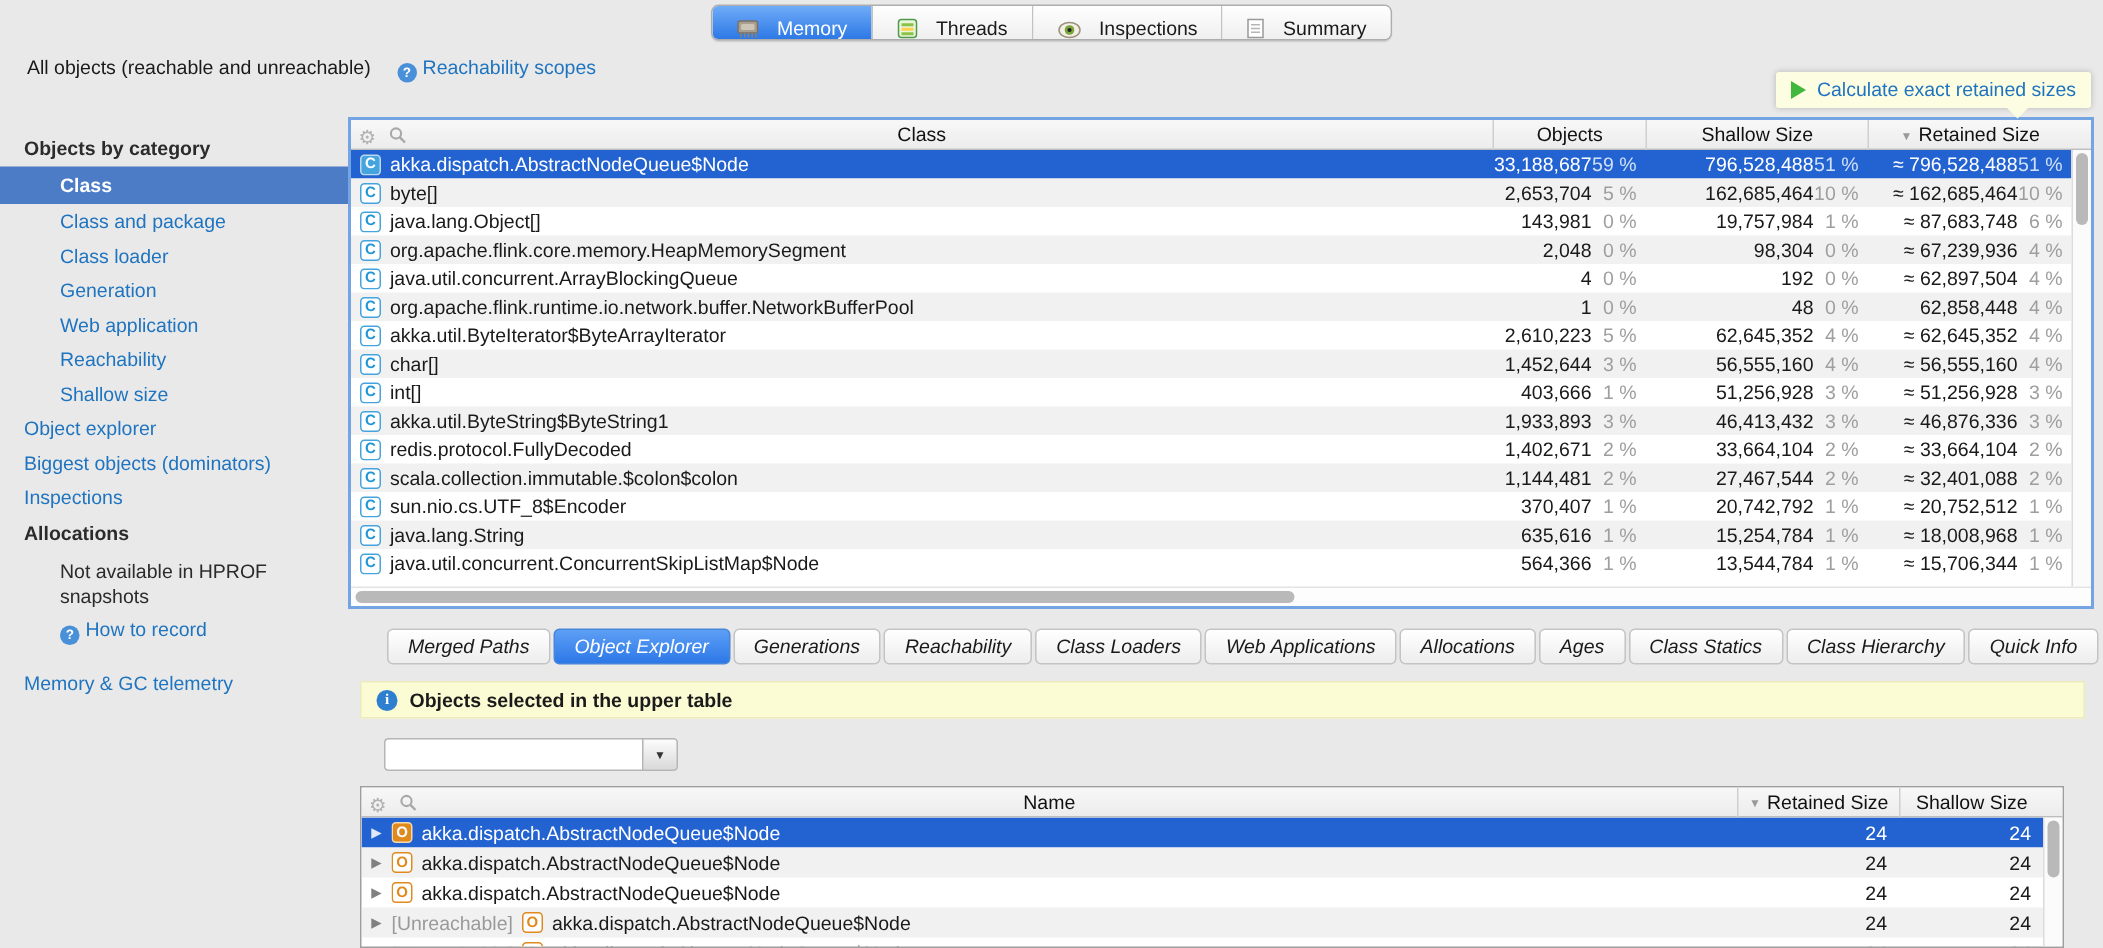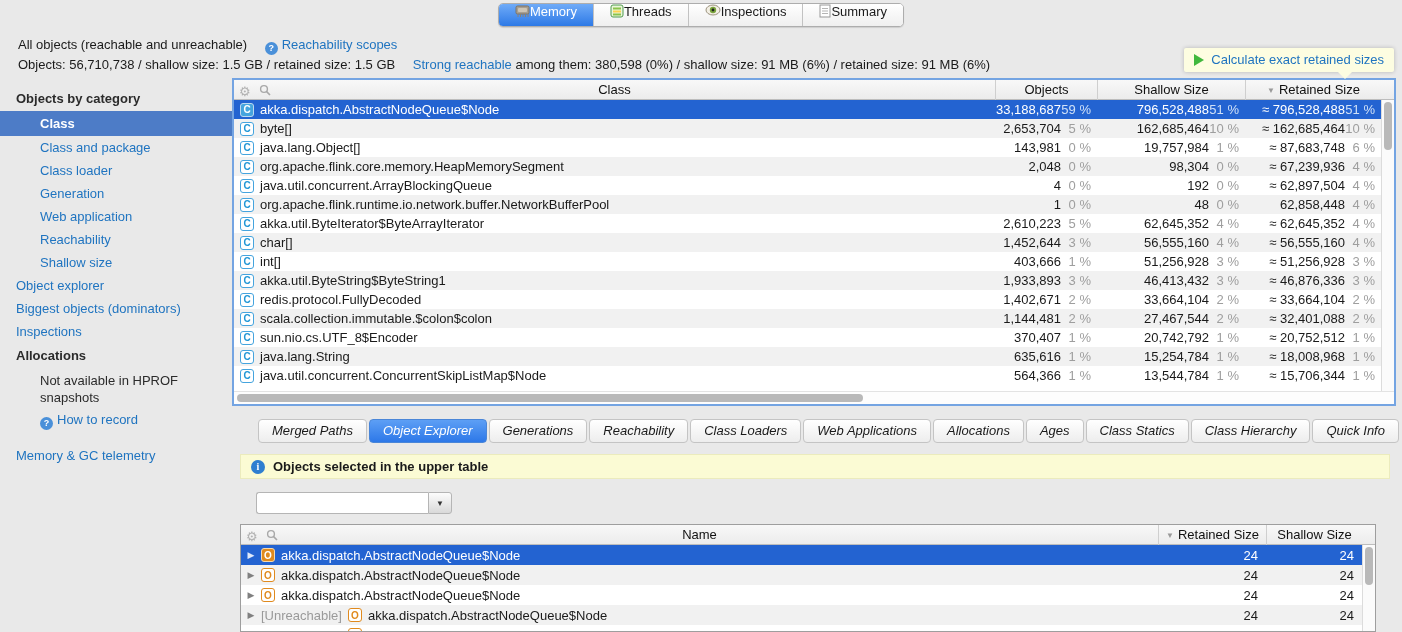"Memory" .seg-tab { align-items: flex-start -> flex-end; gap: 0 -> 12px }
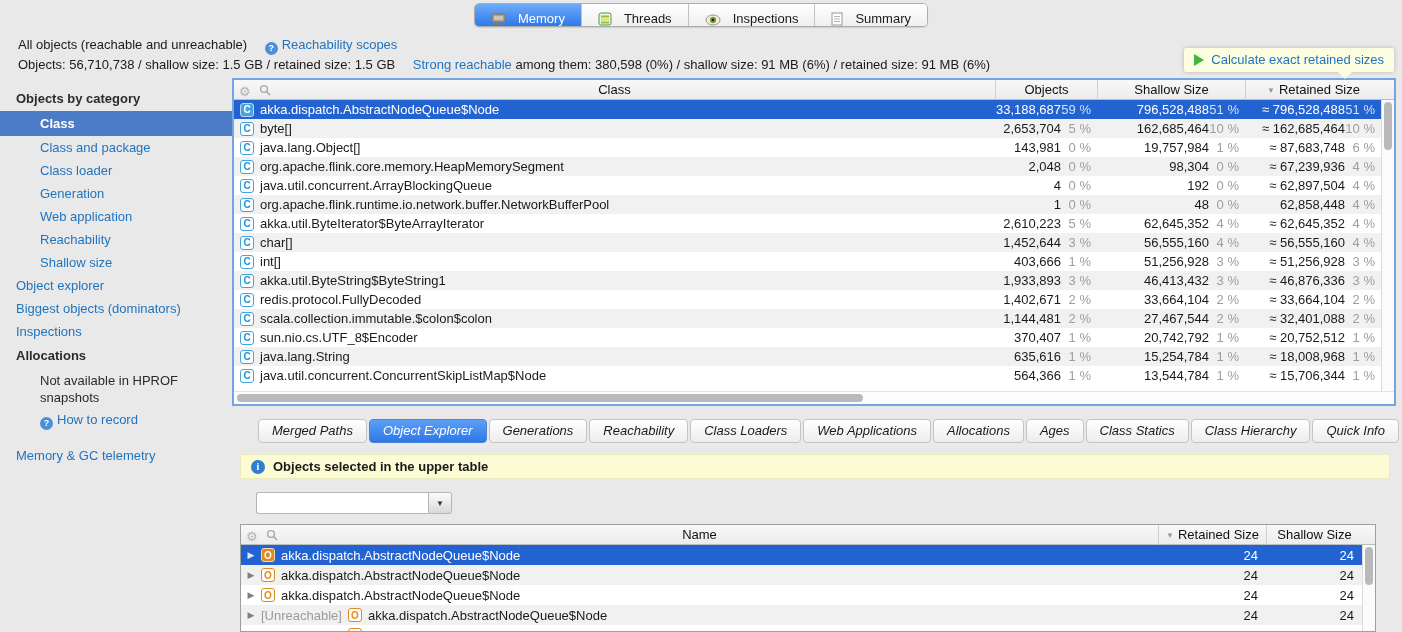"Objects: 56,710,738 / shallow size:" div.hline { html: <div> <span>Objects: 56,710,738 / shallow size: 1.5 GB / retained size: 1.5 GB</span> <span>Strong reachable</span><span> among them: 380,598 (0%) / shallow size: 91 MB (6%) / retained size: 91 MB (6%)</span> </div> -> none }
